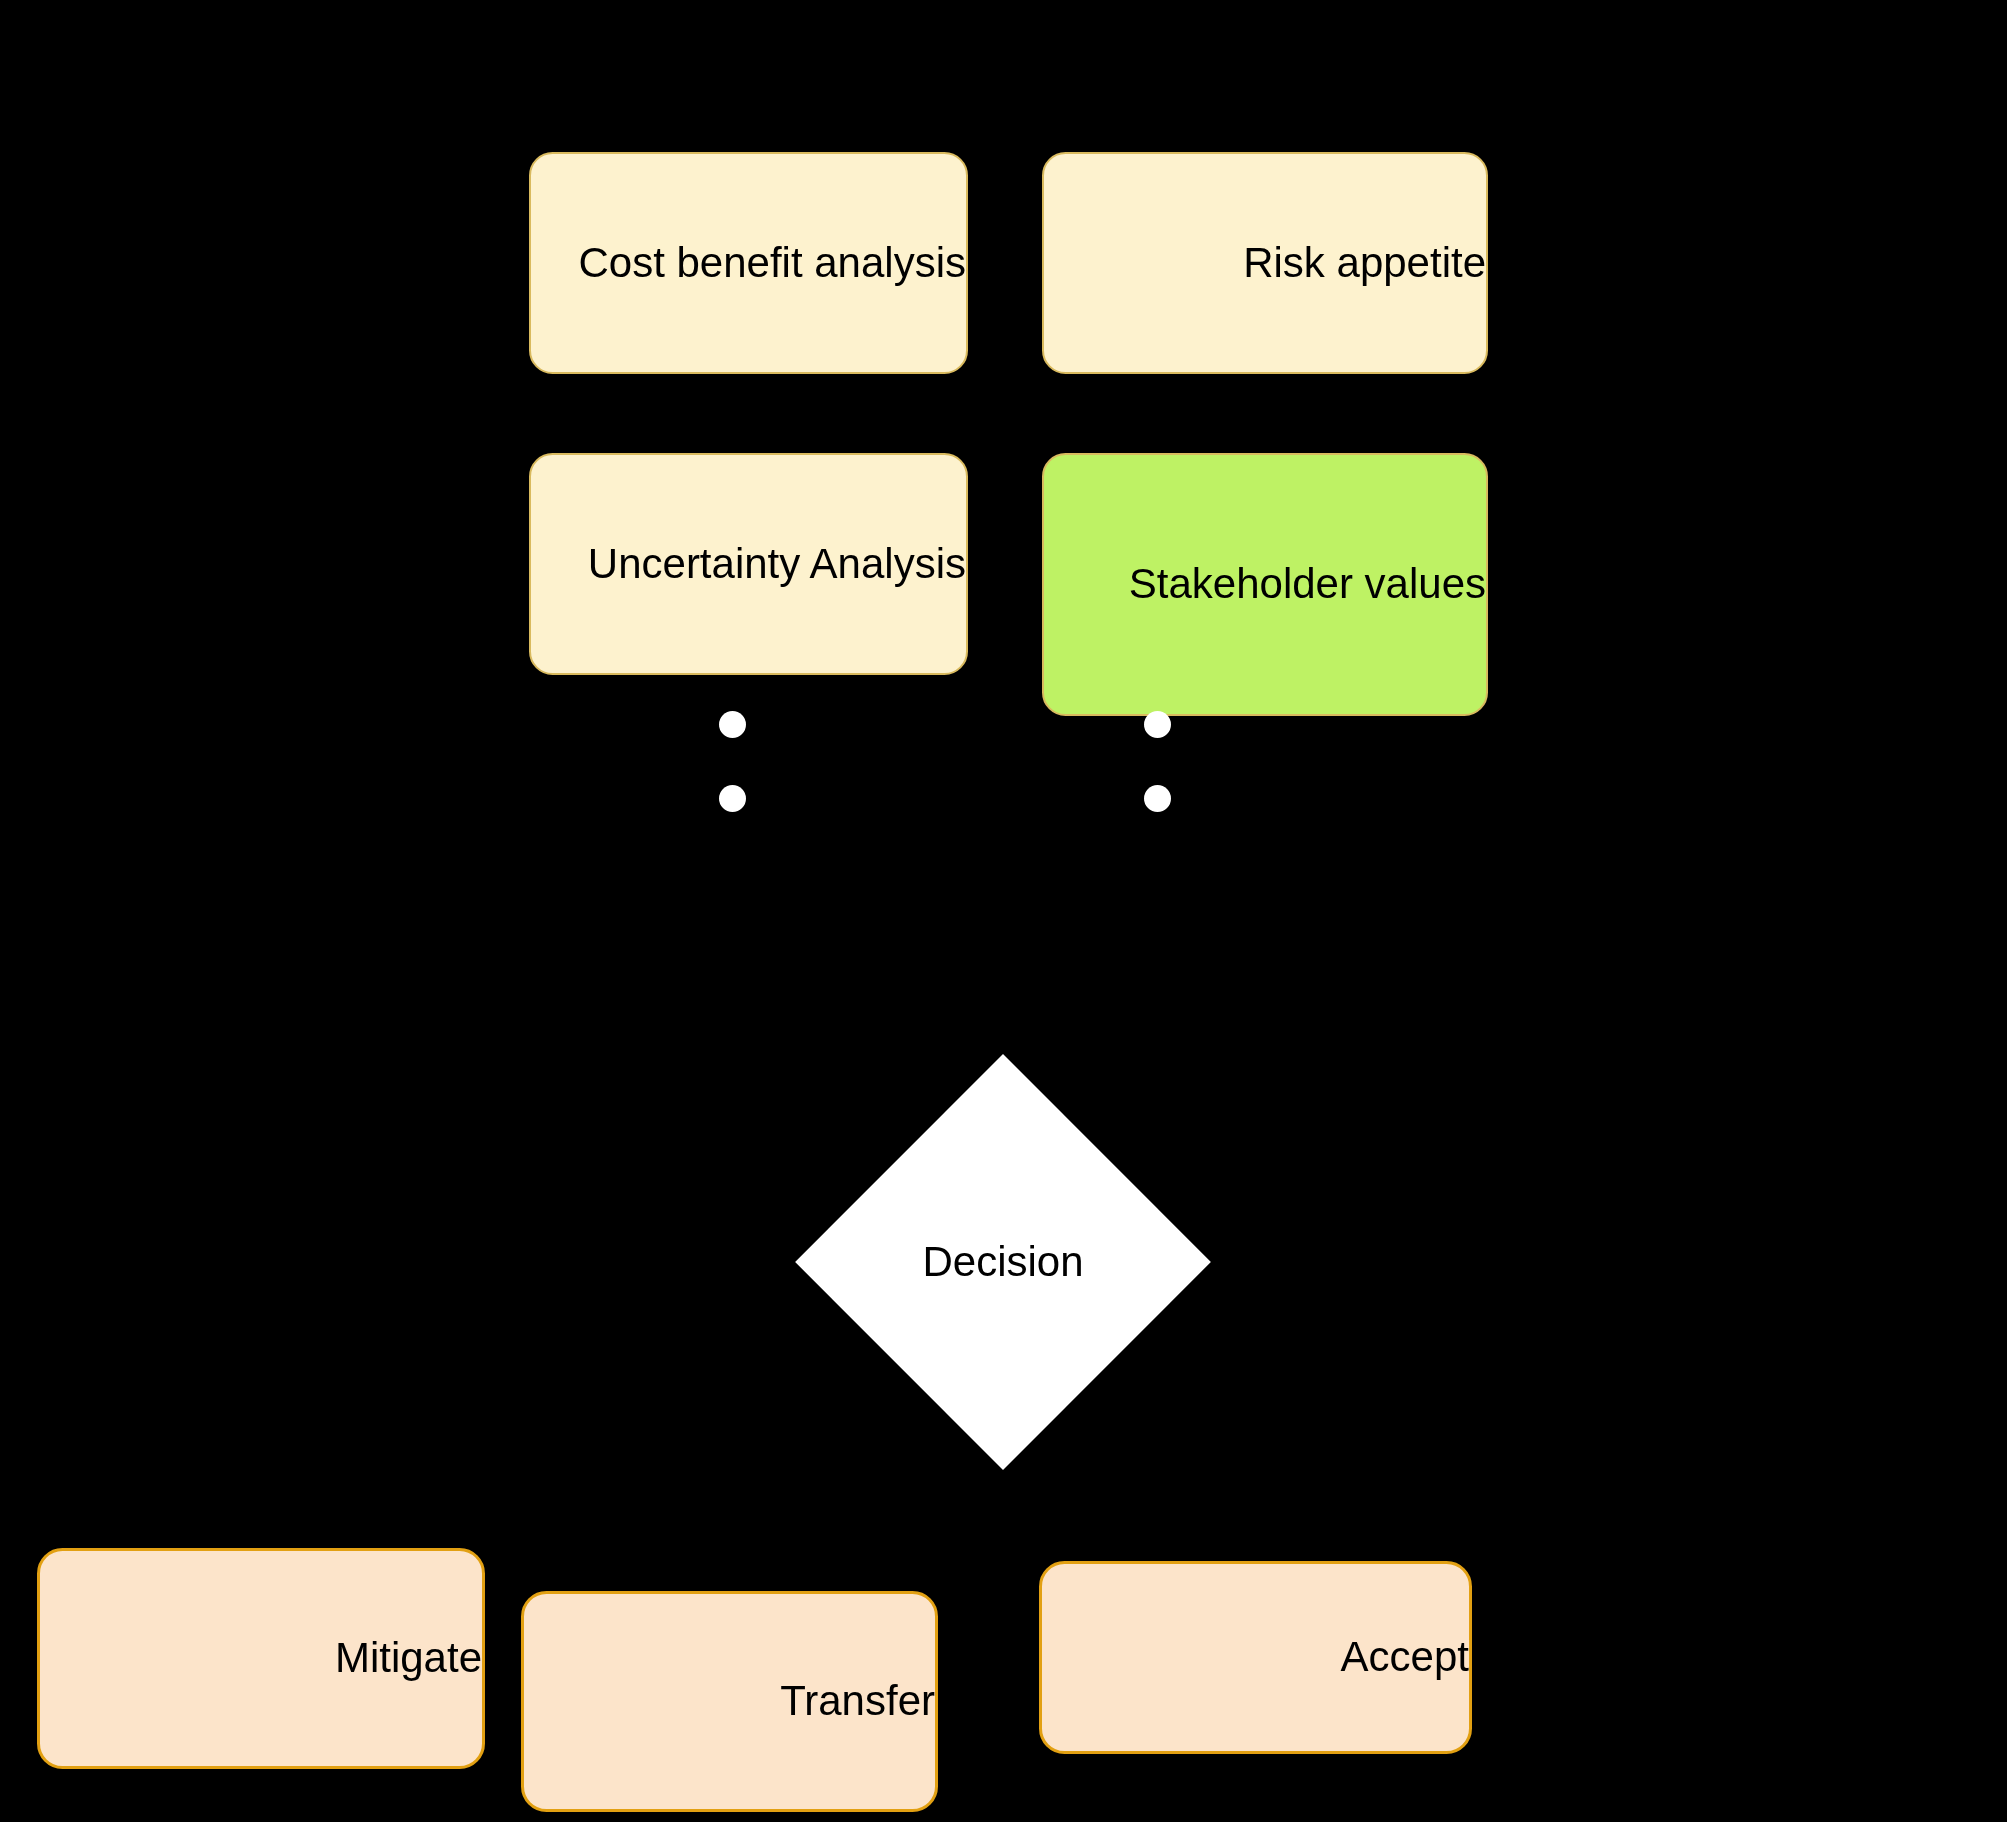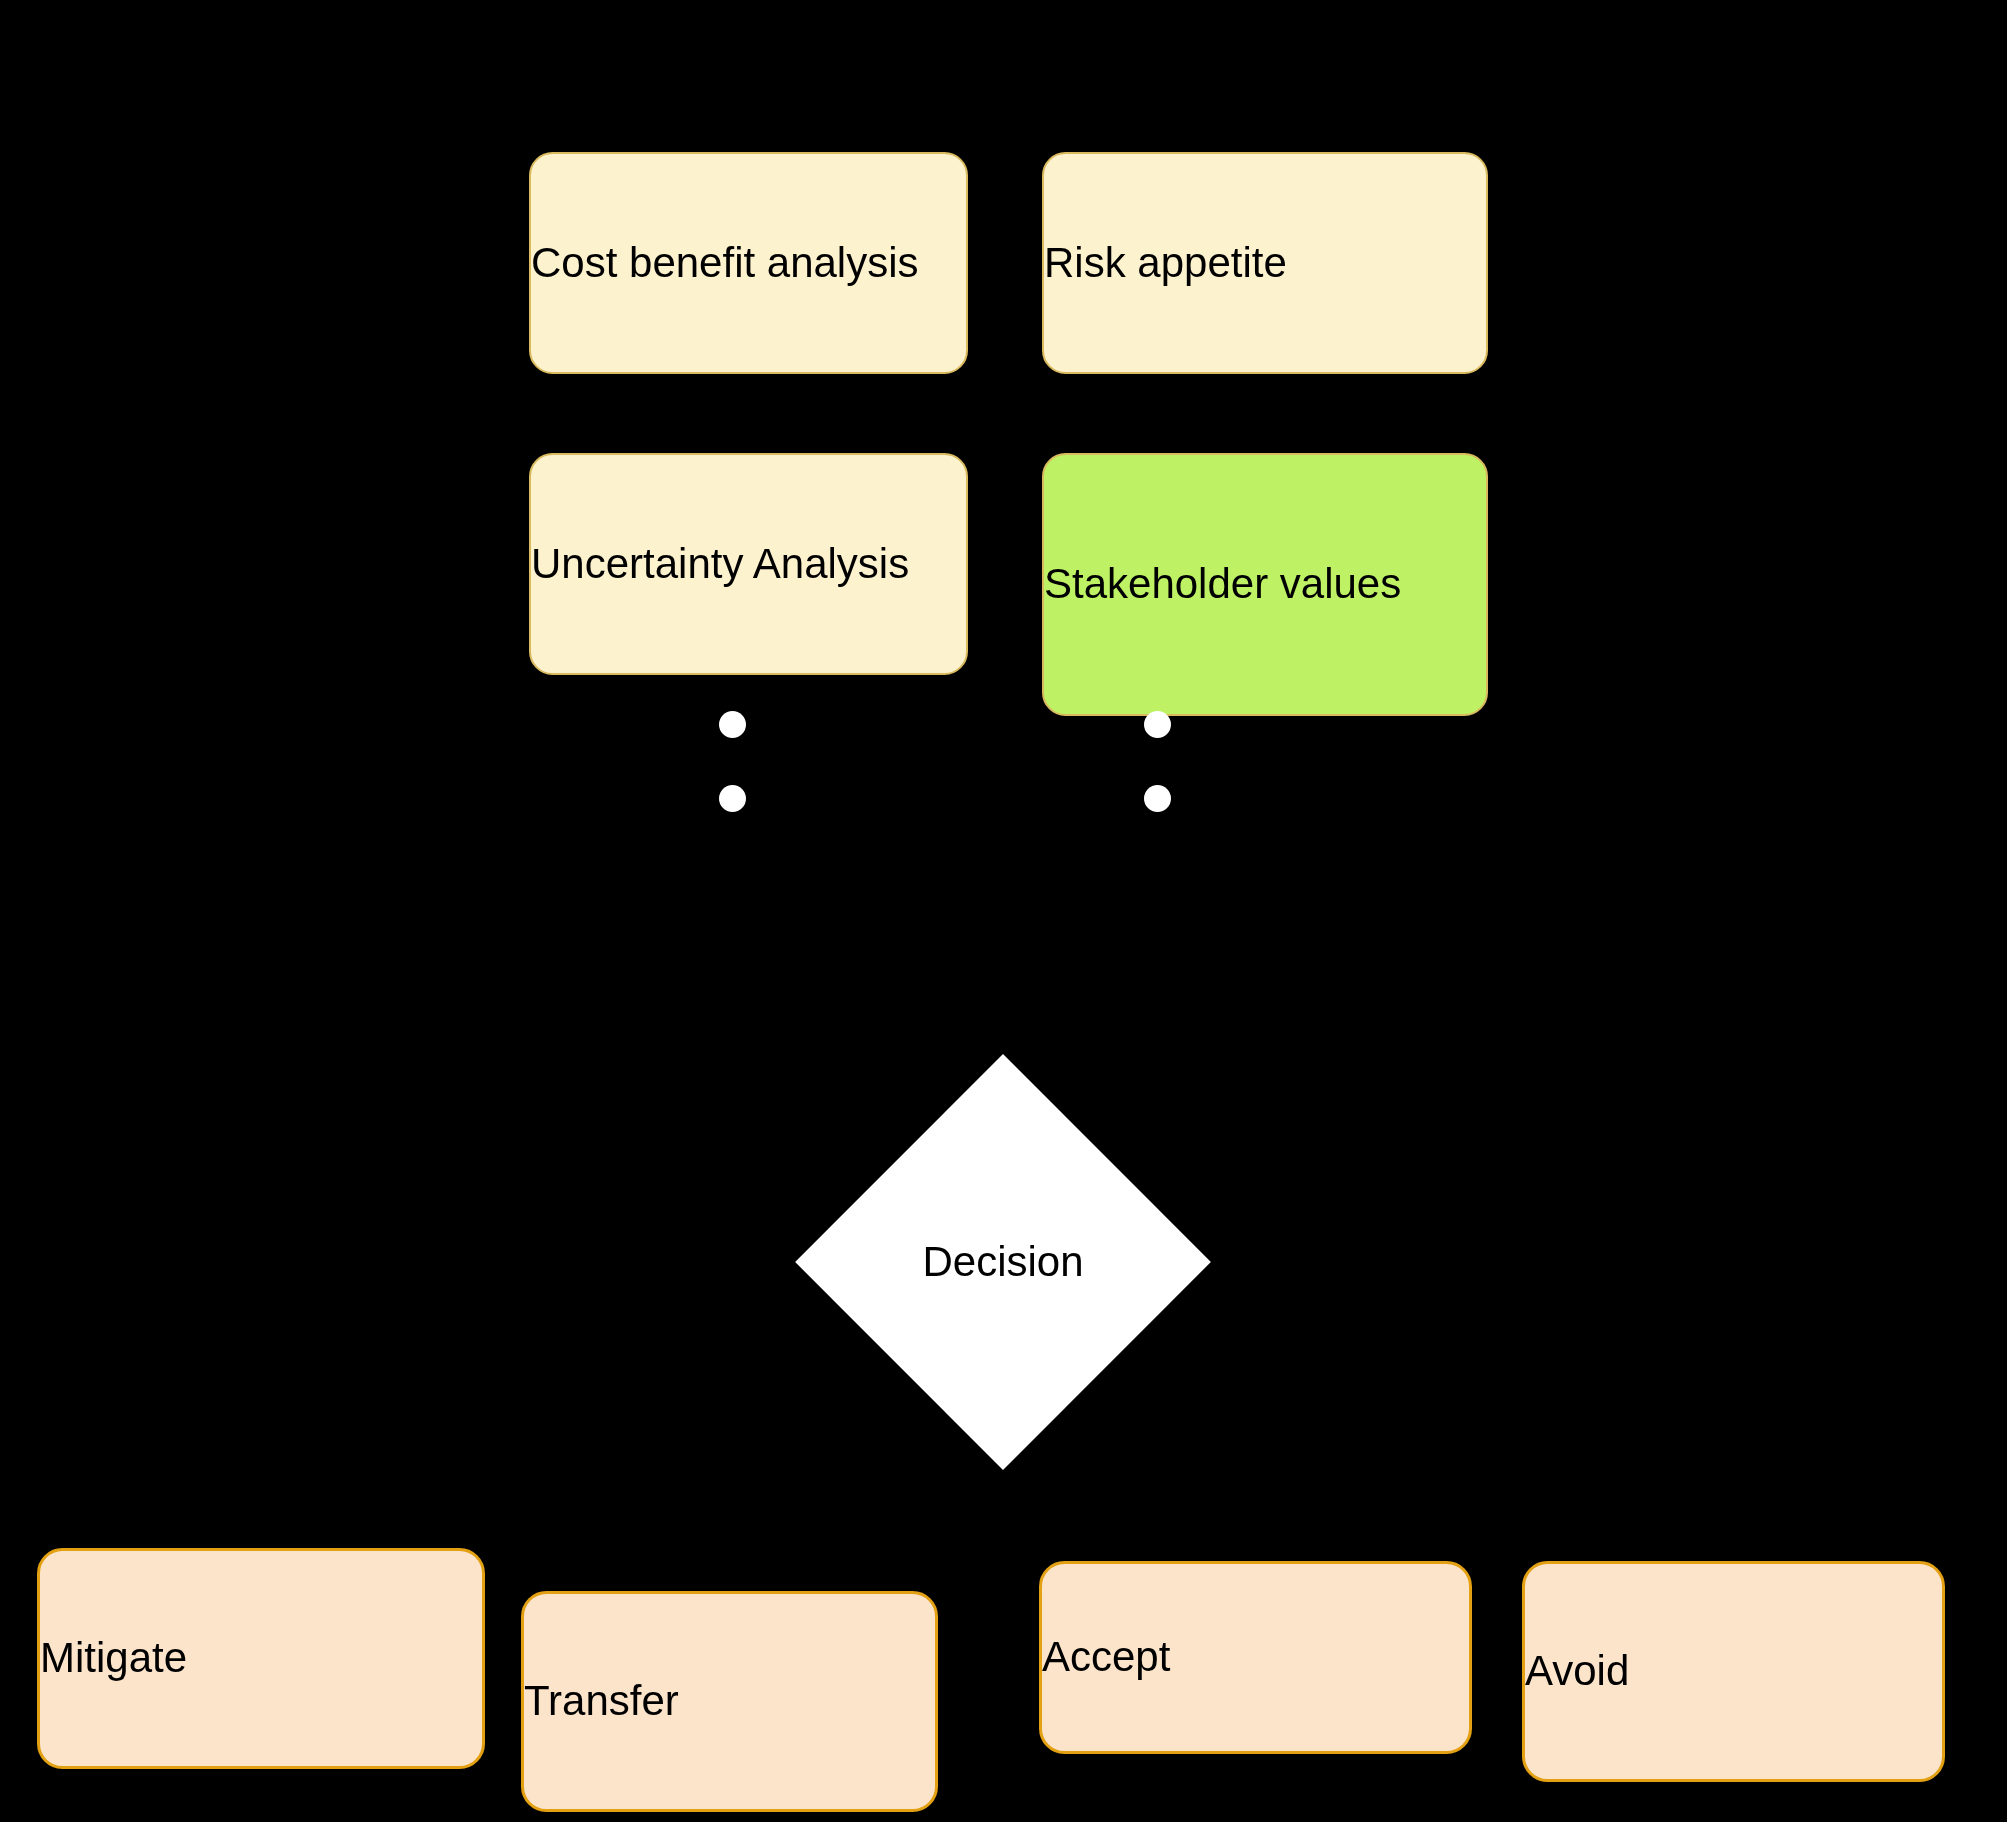"Cost benefit analysis" .node { justify-content: flex-start -> flex-end }
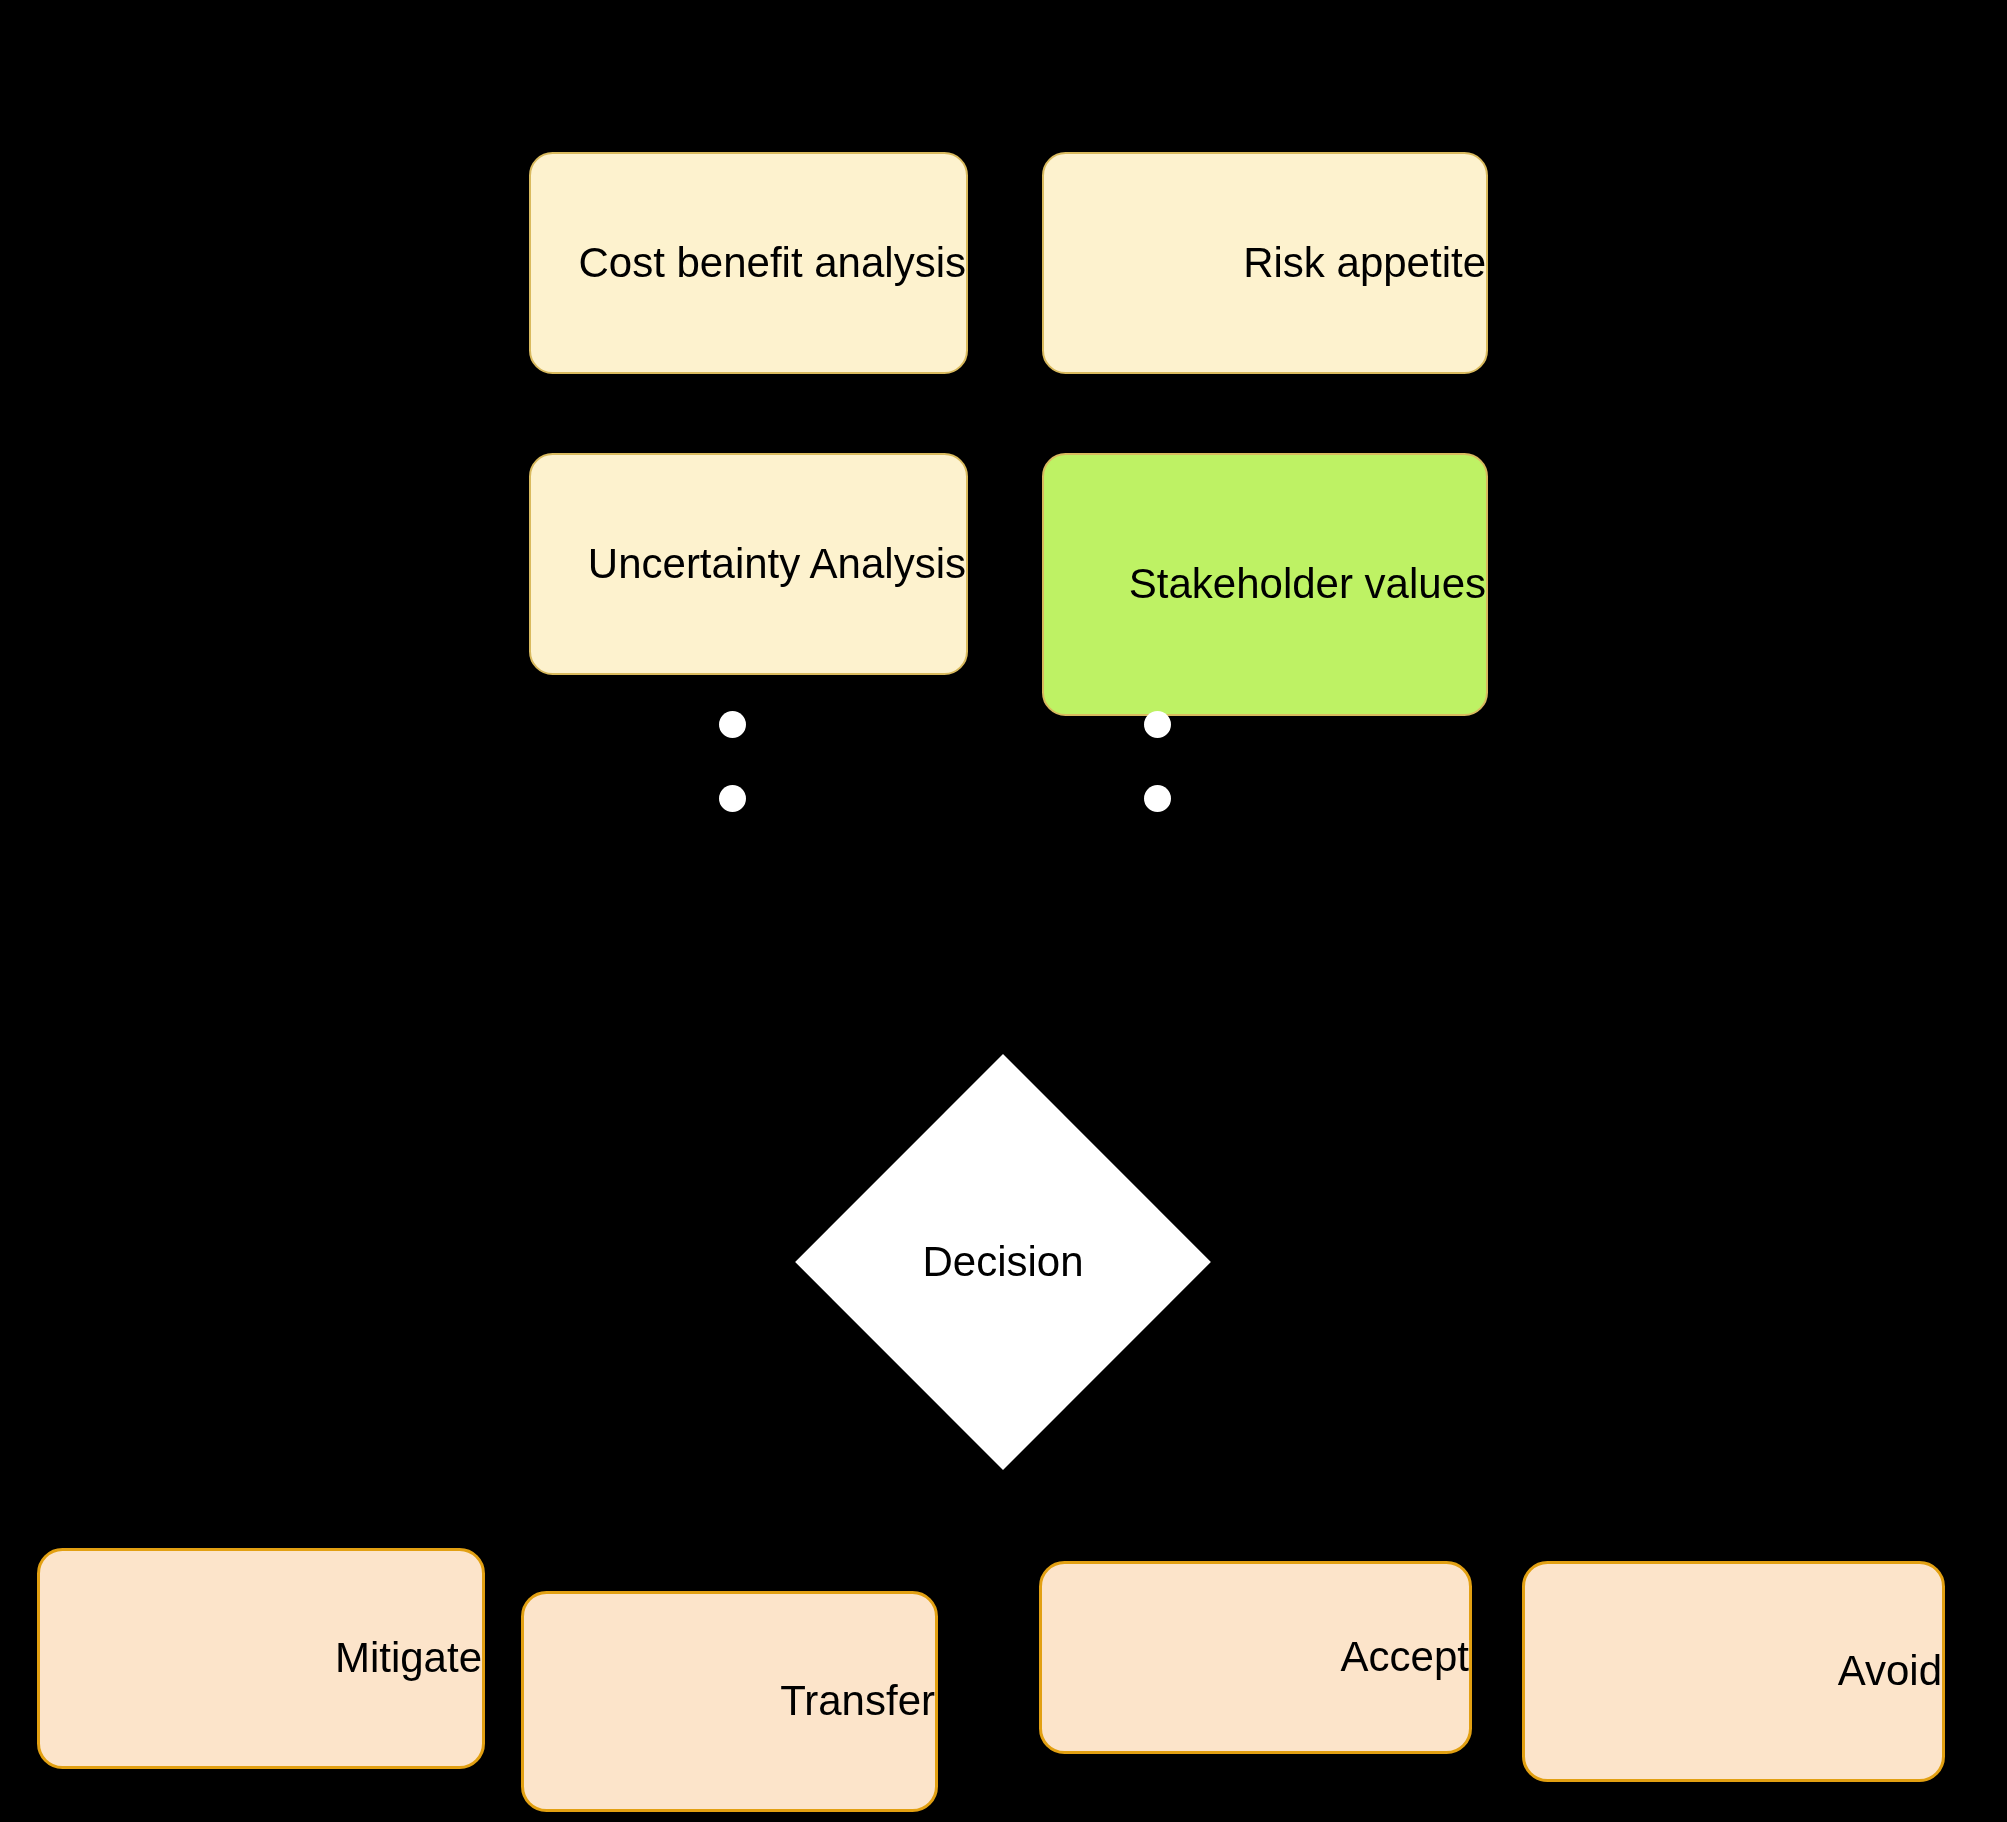"Avoid" div.node { html: <div> <span>Avoid</span> </div> -> none }
